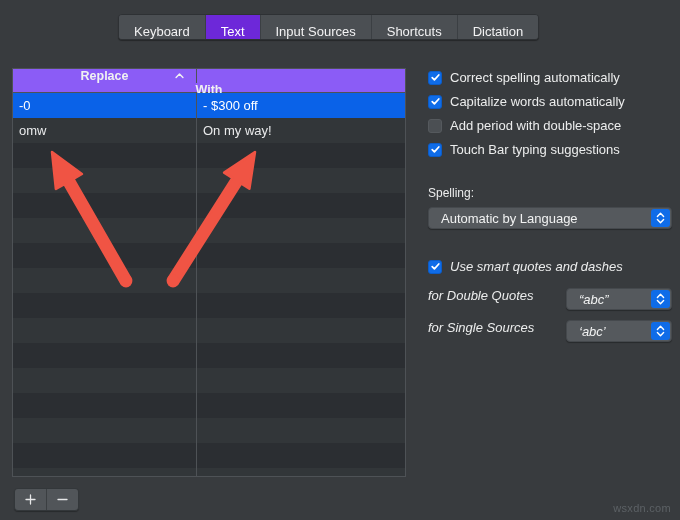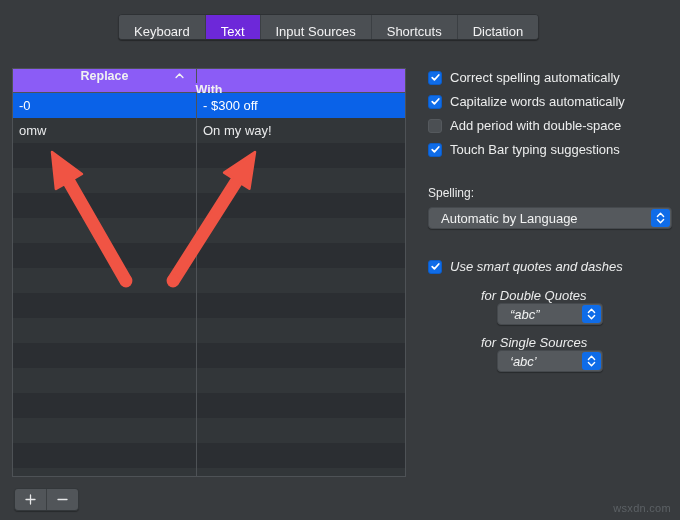"for Double Quotes" .quote-row { align-items: center -> none; flex-direction: column -> none }
